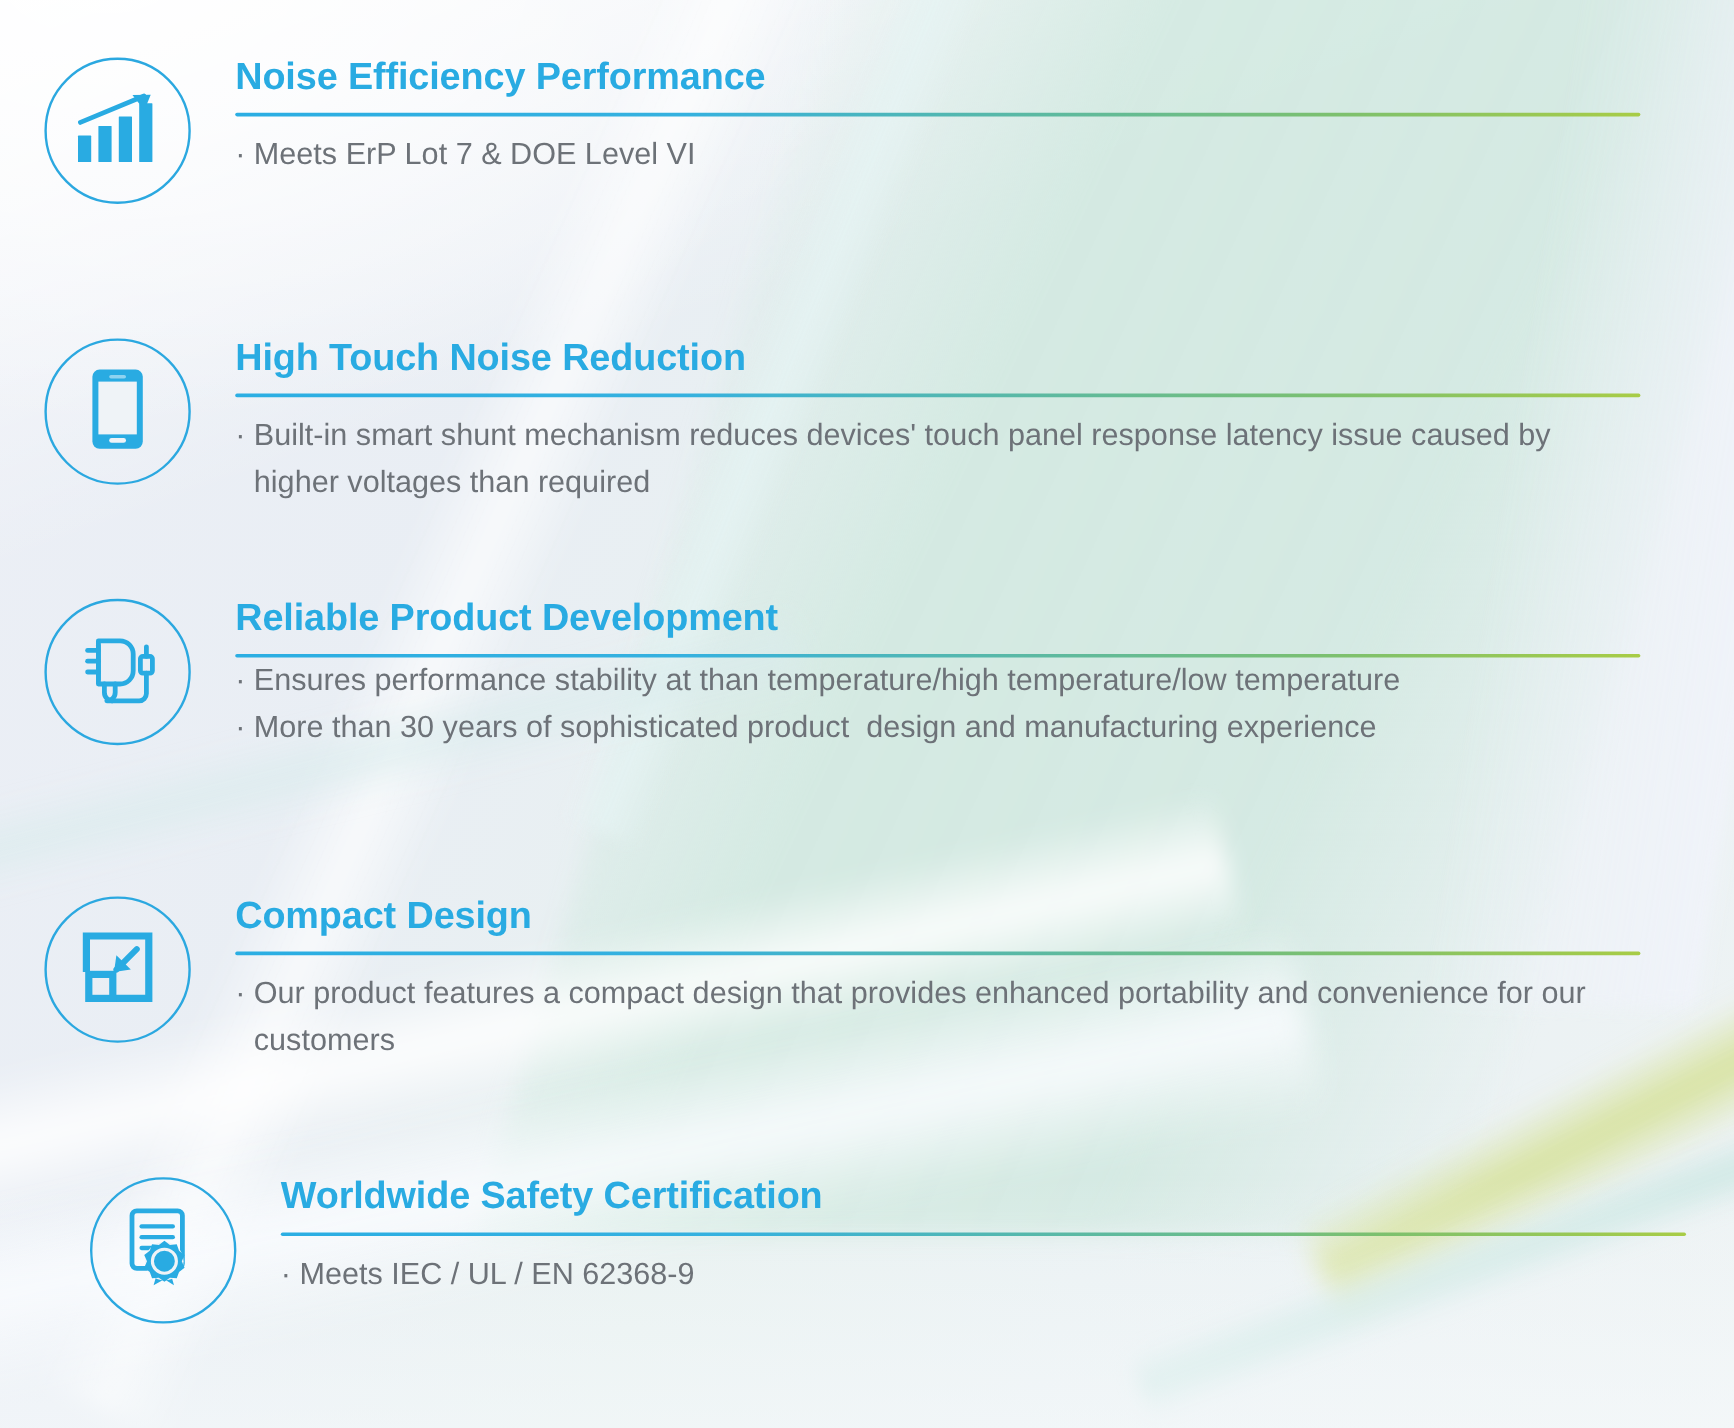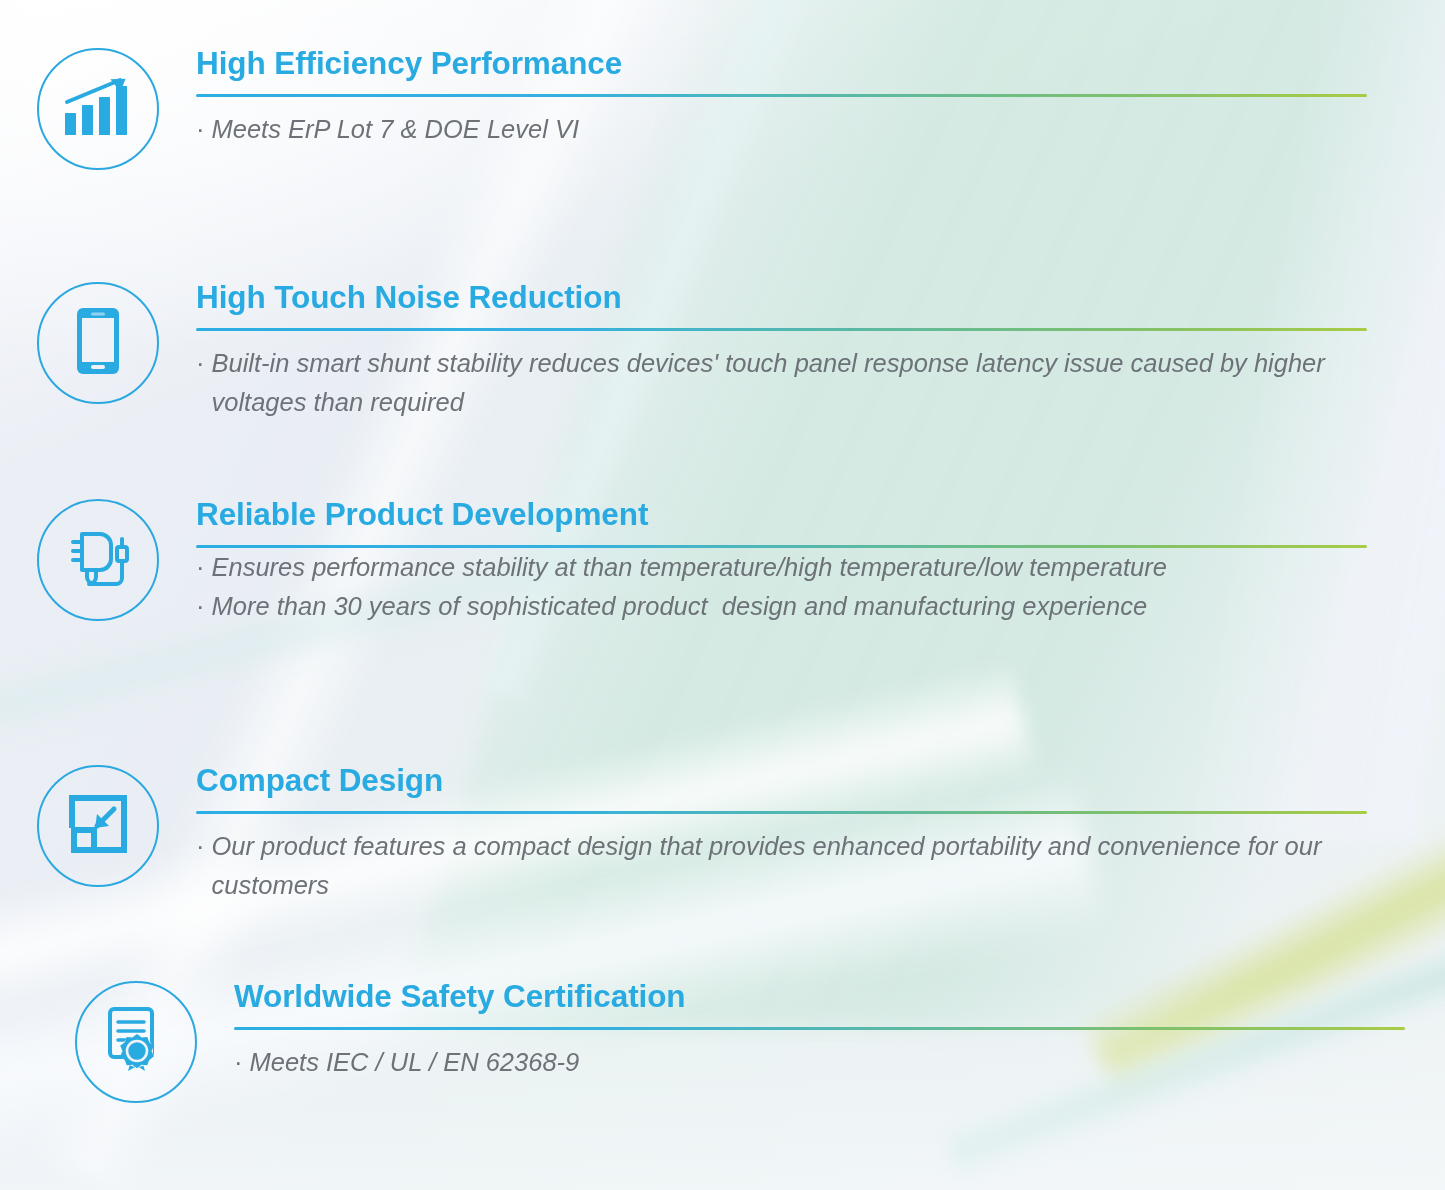"High Efficiency Performance" h2.feature-title { text: High -> Noise }
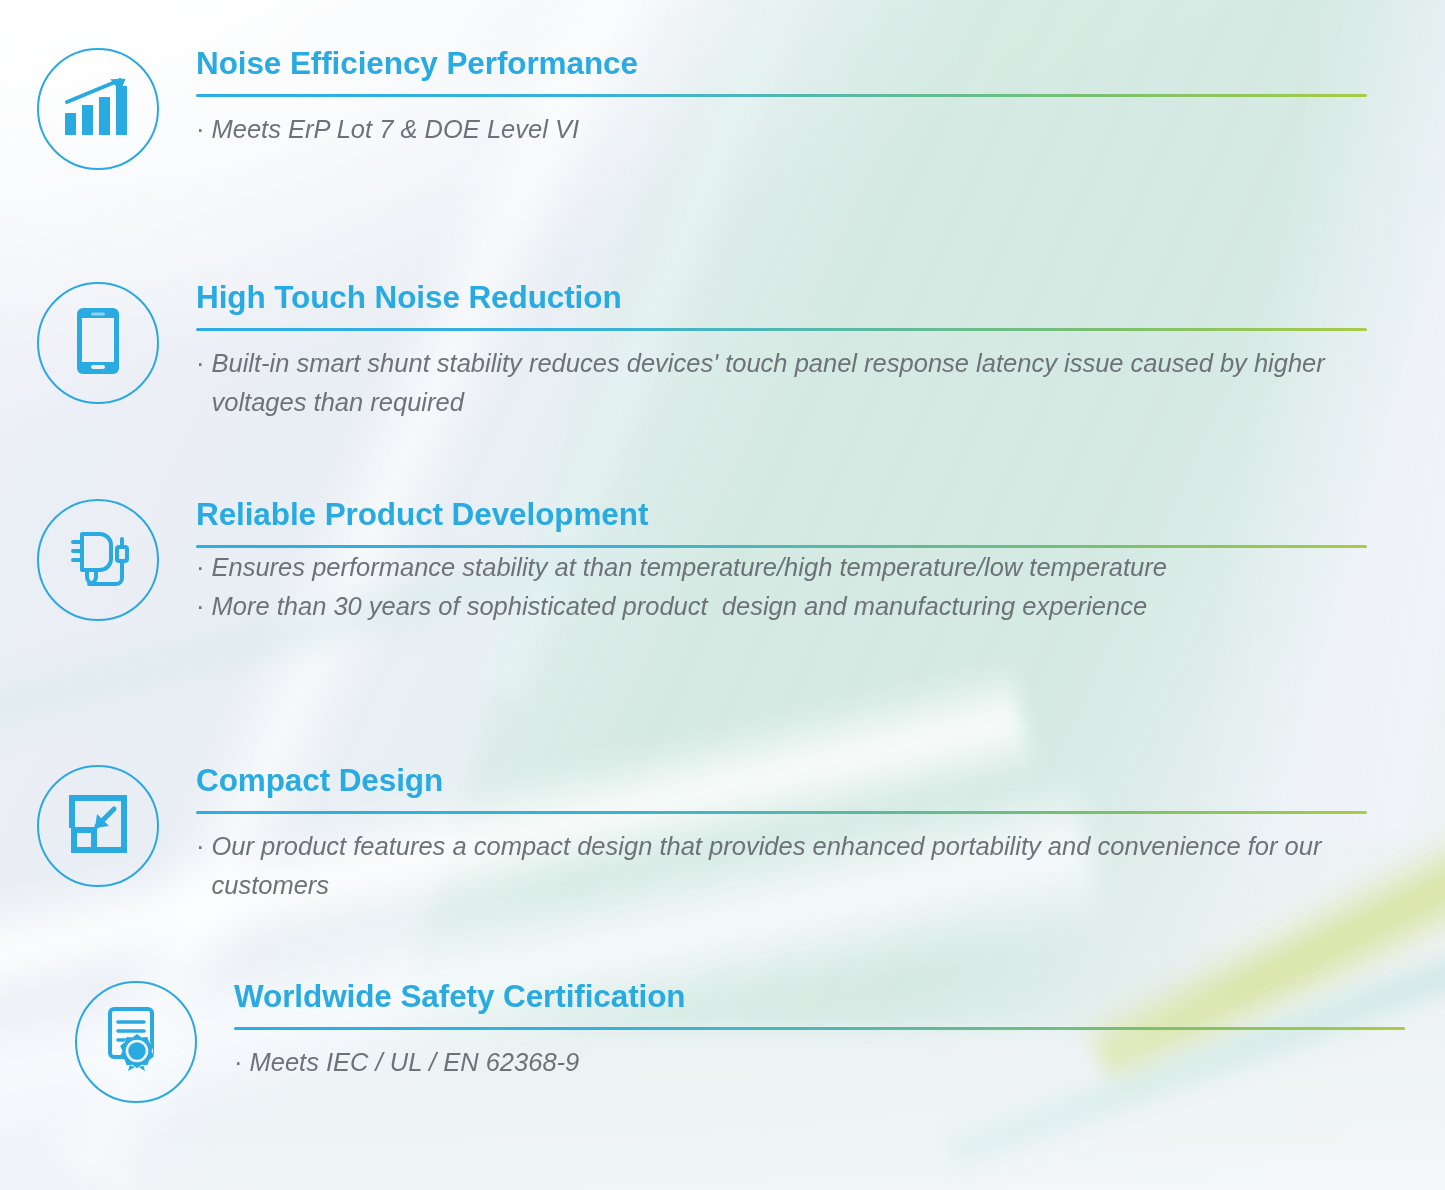"Meets ErP Lot 7 &" .bullet-text { font-style: italic -> none }
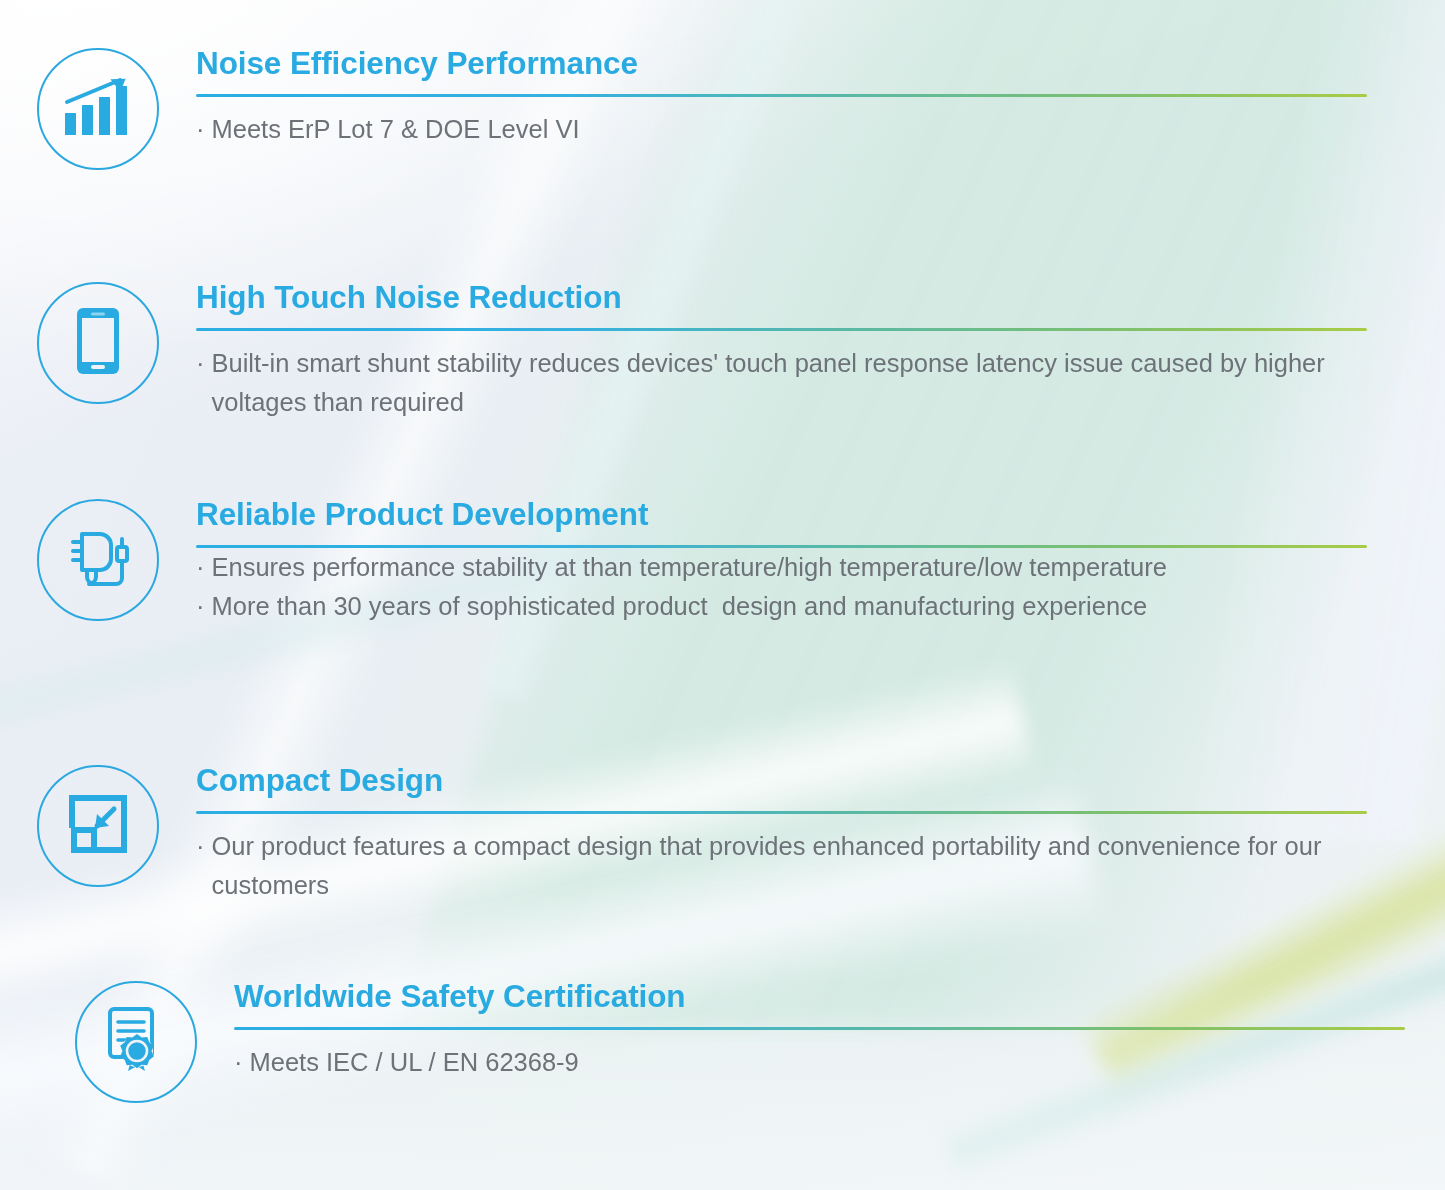"Built-in smart shunt stability reduces" span.bullet-text { text: stability -> mechanism }
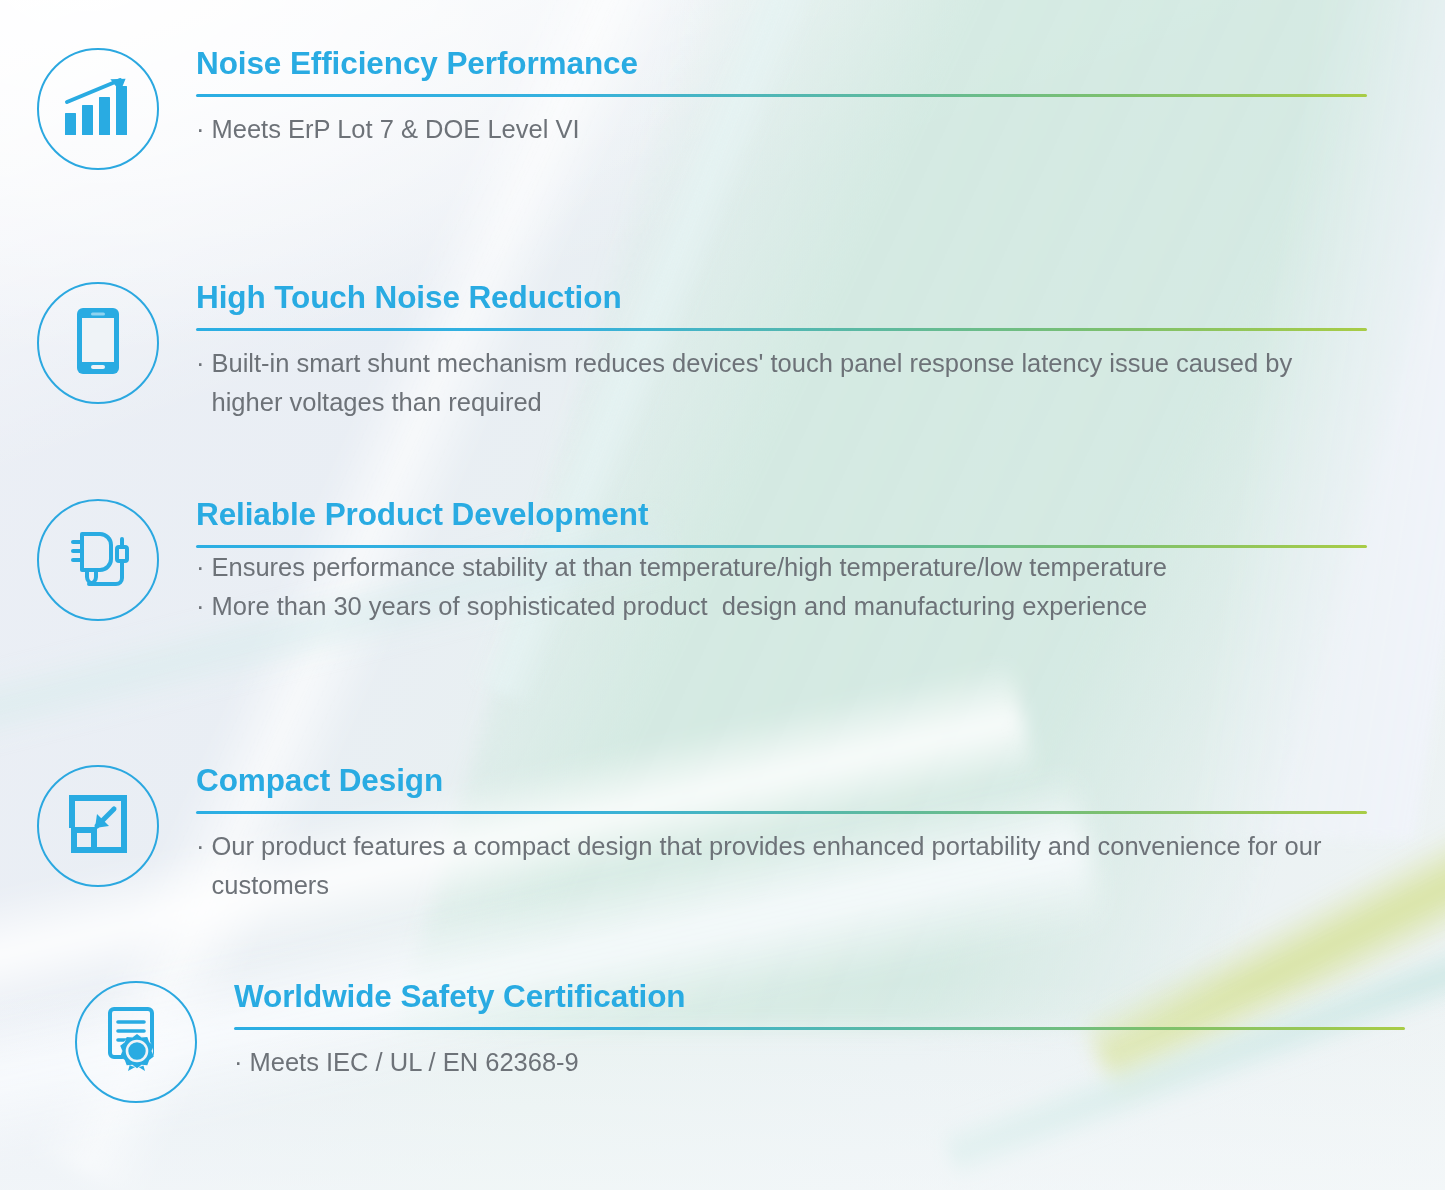"Compact Design" #feature-3 { top: 763px -> 745px }
